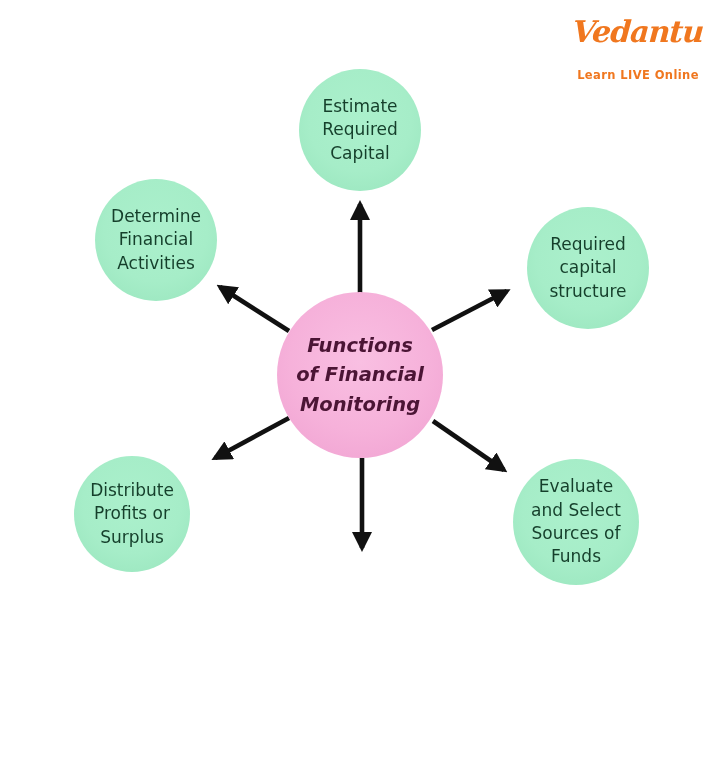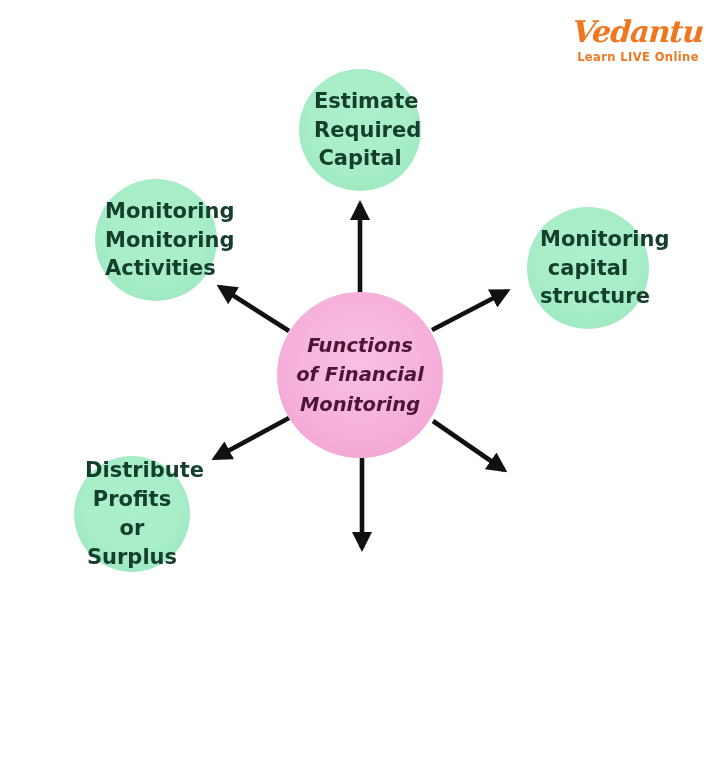"Learn LIVE Online" .logo-tag { margin-top: 2px -> 20px }
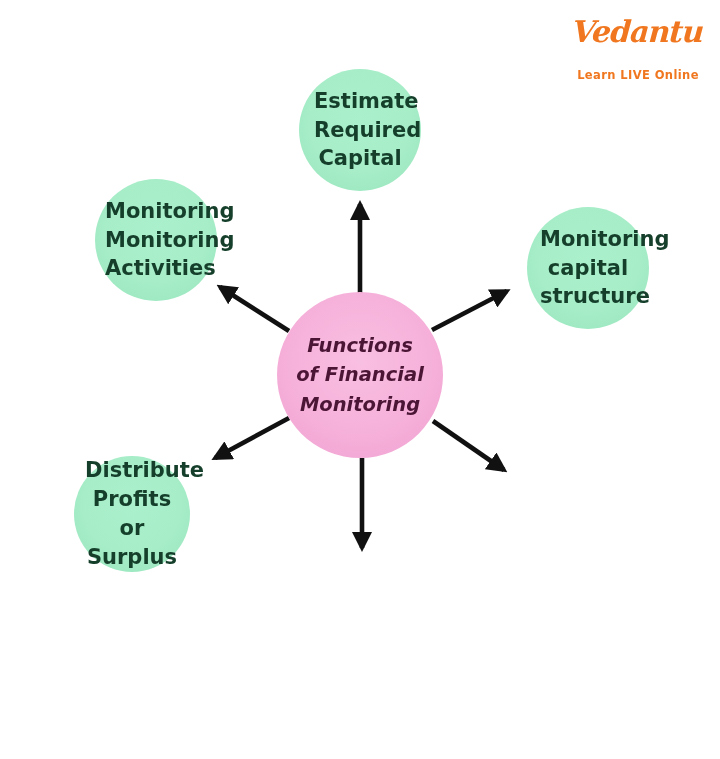"Estimate Required Capital" .node-green { font-size: 21px -> 17px; font-weight: 700 -> 400 }
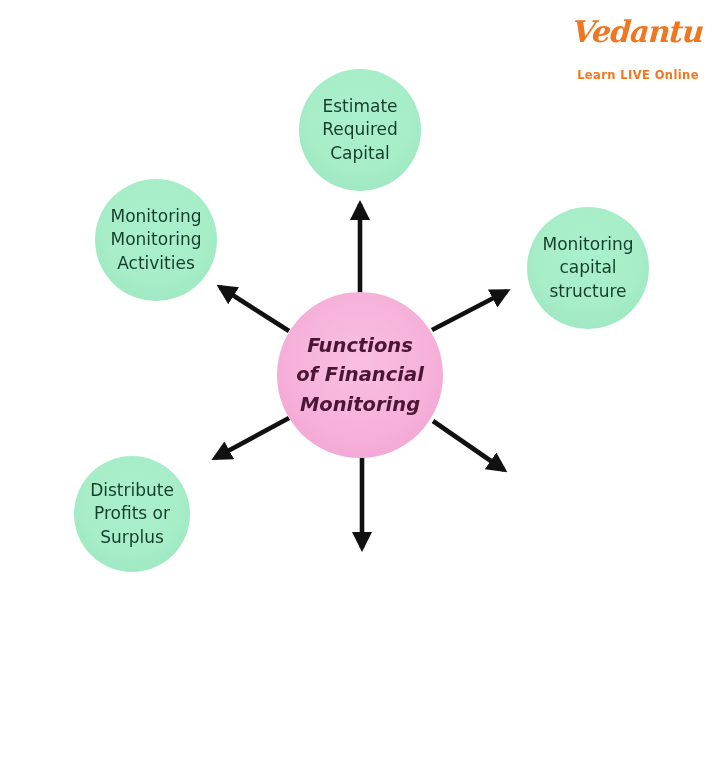"Monitoring Monitoring Activities" span.lbl { text: Monitoring Monitoring -> Determine Financial }
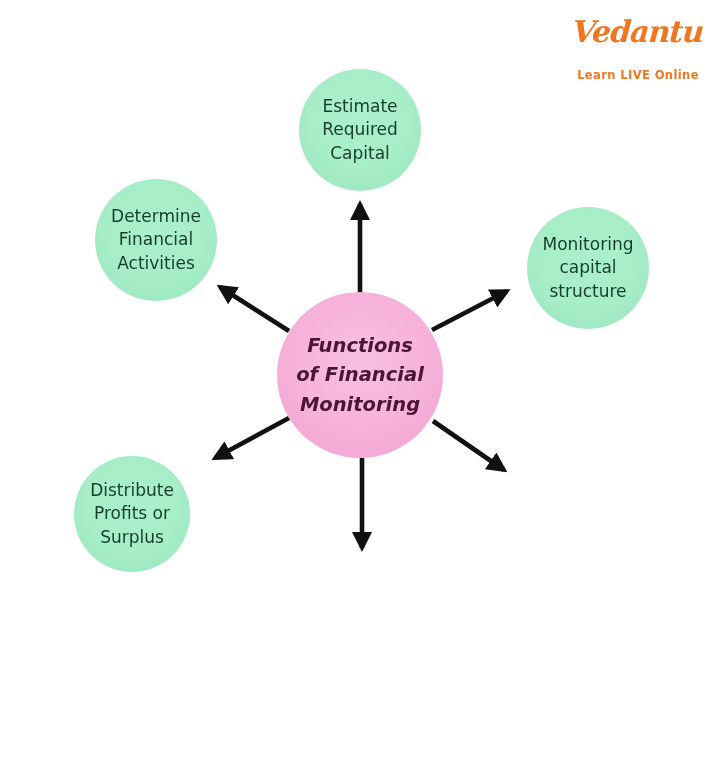"Monitoring capital structure" span.lbl { text: Monitoring -> Required }
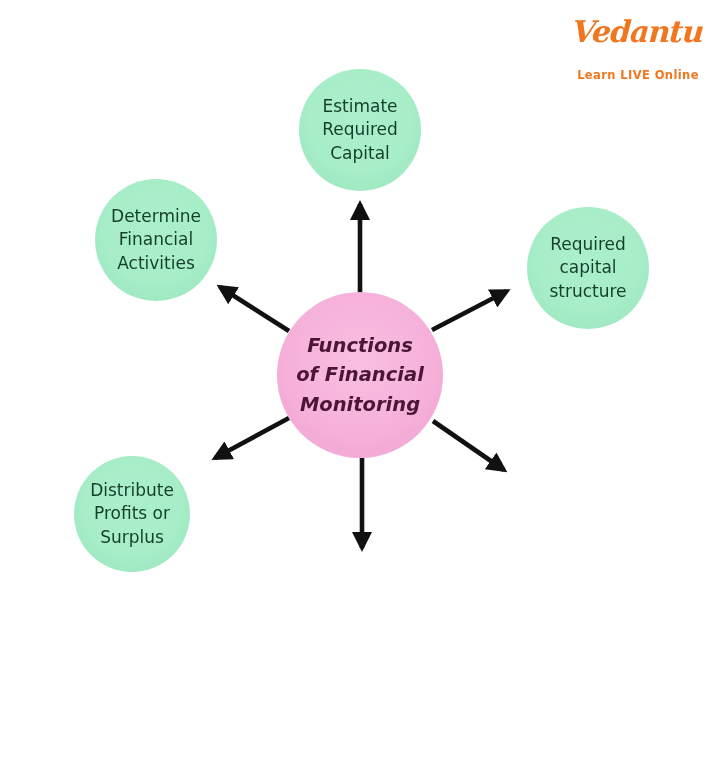"Evaluate and Select Sources of" div.node { html: none -> <div> <span>Evaluate and Select Sources of Funds</span> </div> }
